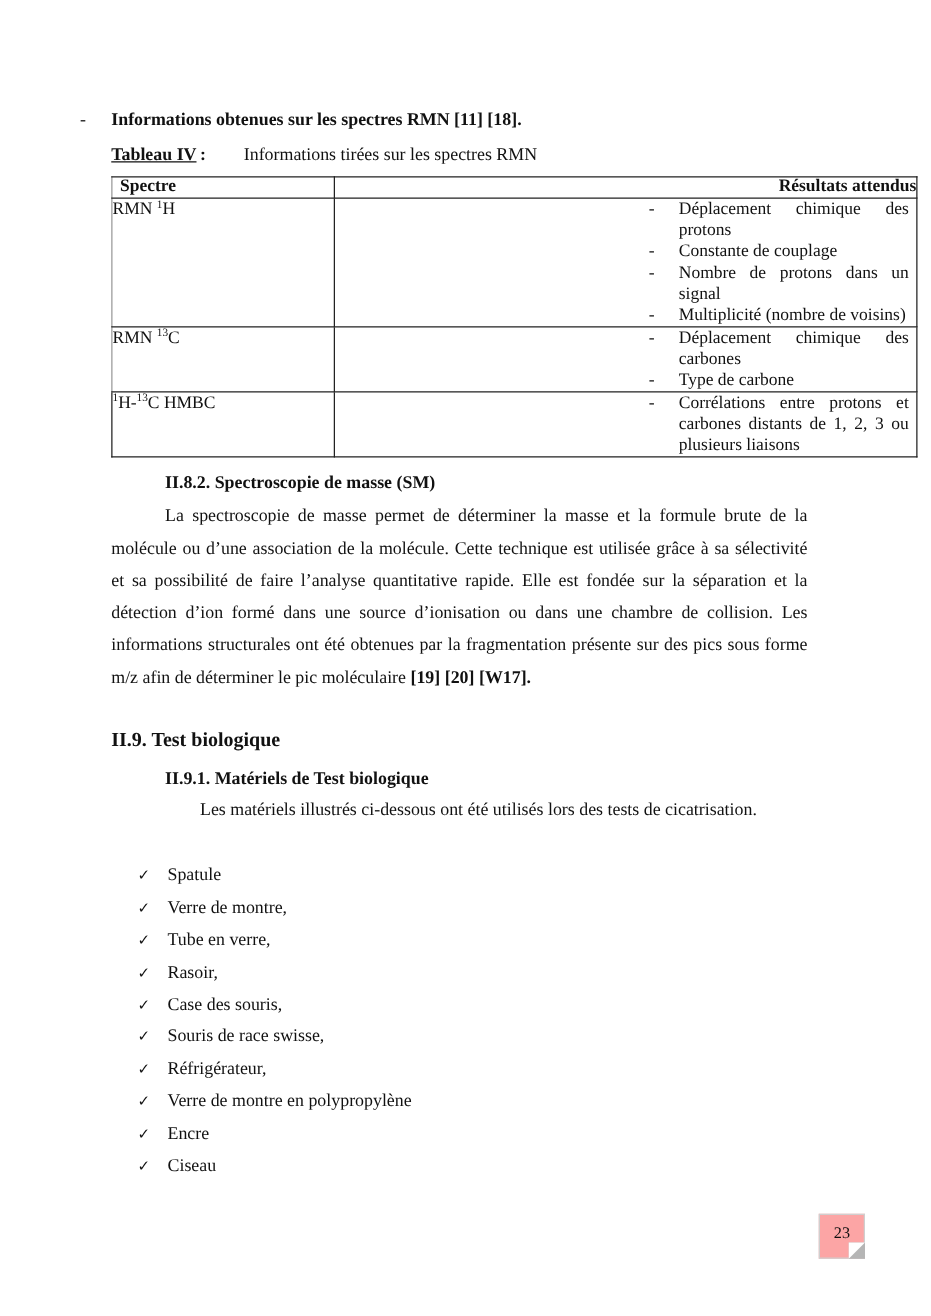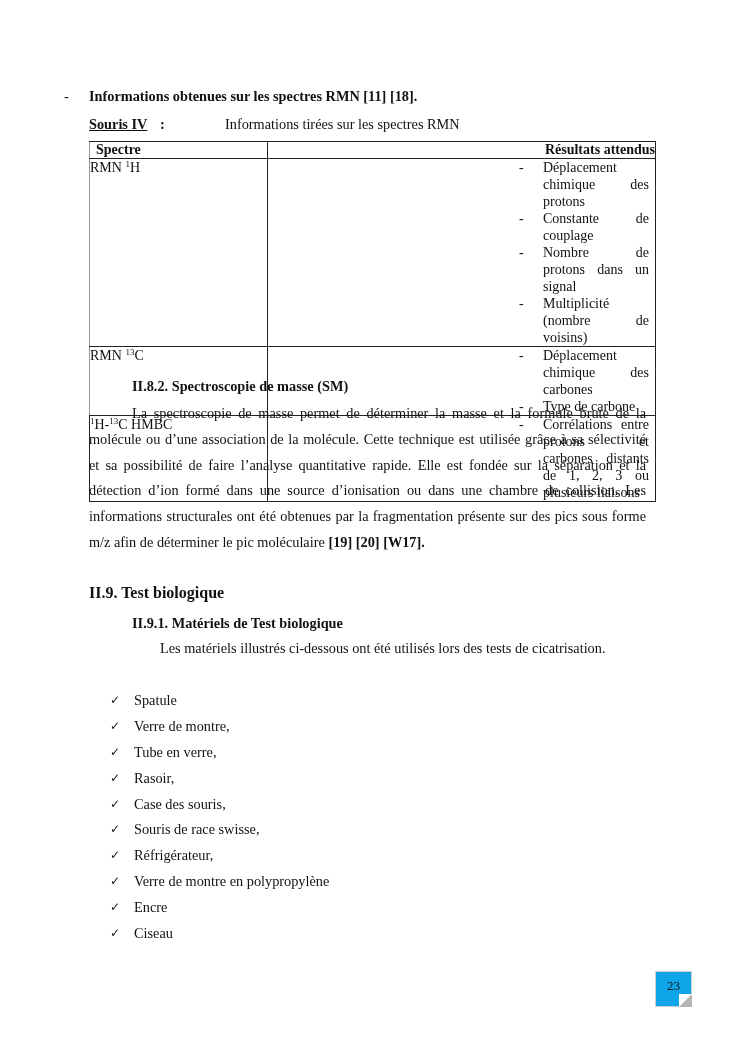"Souris IV" span.abs { text: Souris -> Tableau }
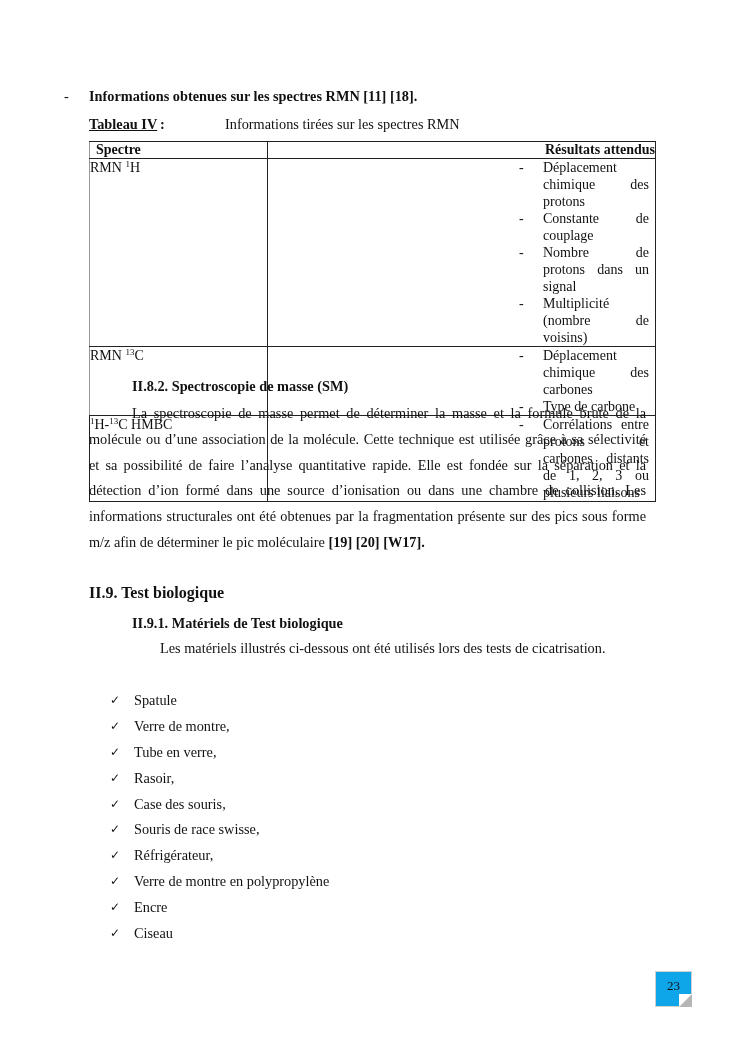"Informations tirées sur les spectres" #table-caption-text { margin-left: 30px -> none }
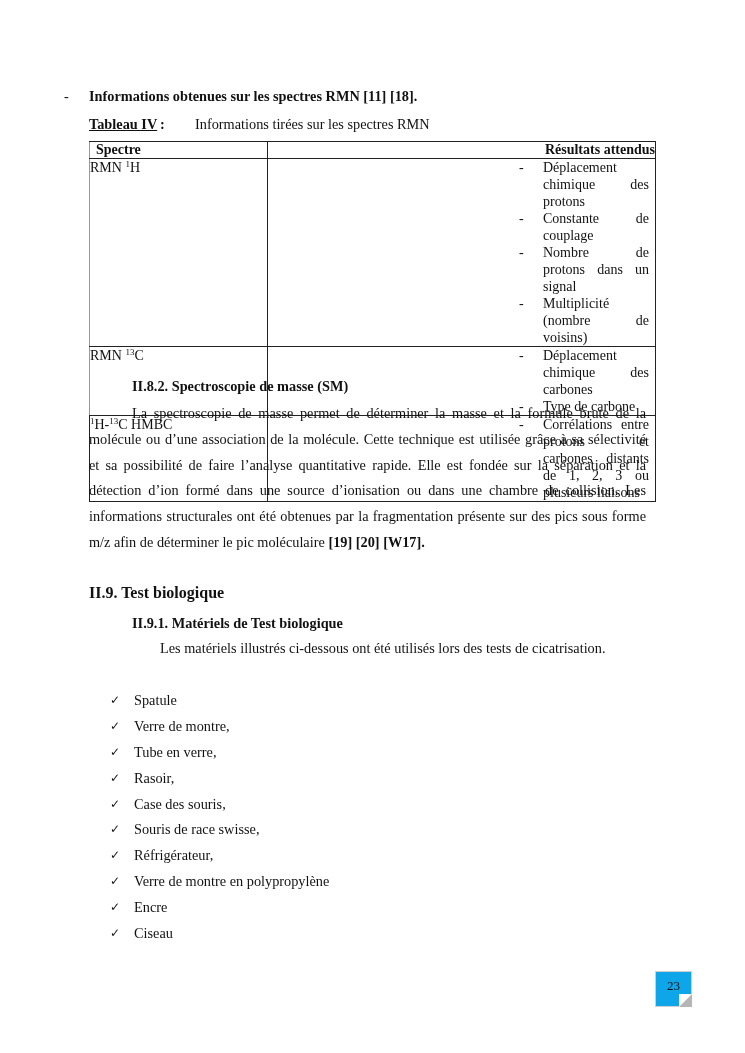"Spectre" #rmn-table { width: 567px -> 645px }
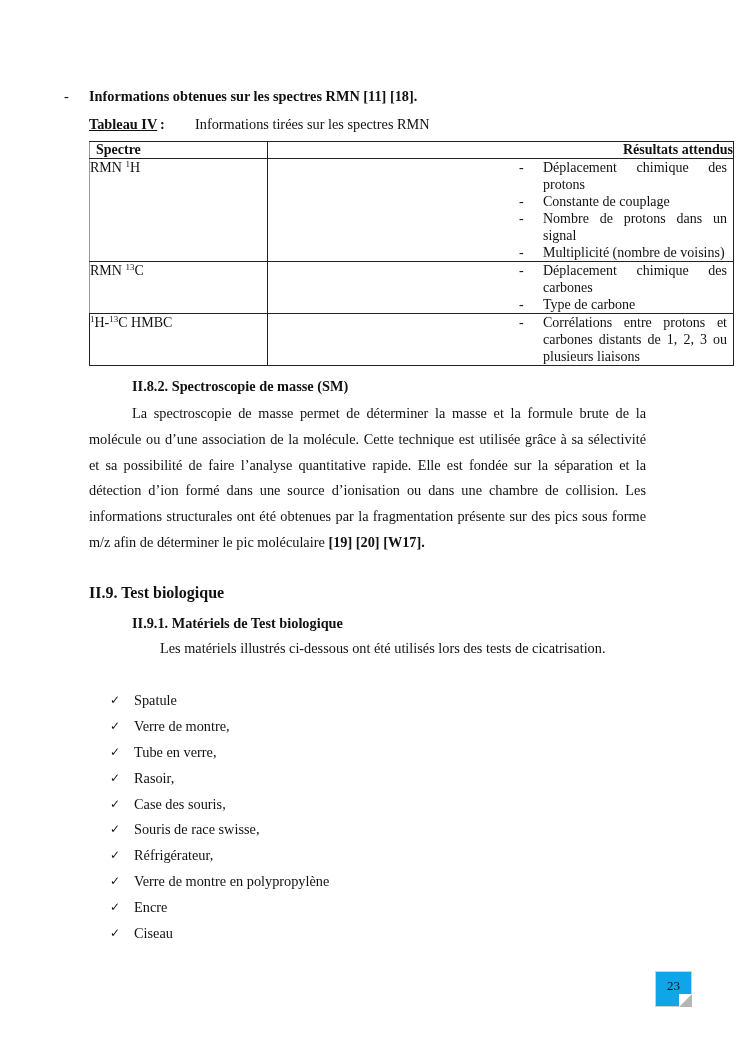"23" #page-number-box { background: #0ea5e9 -> #fca5a5 }
